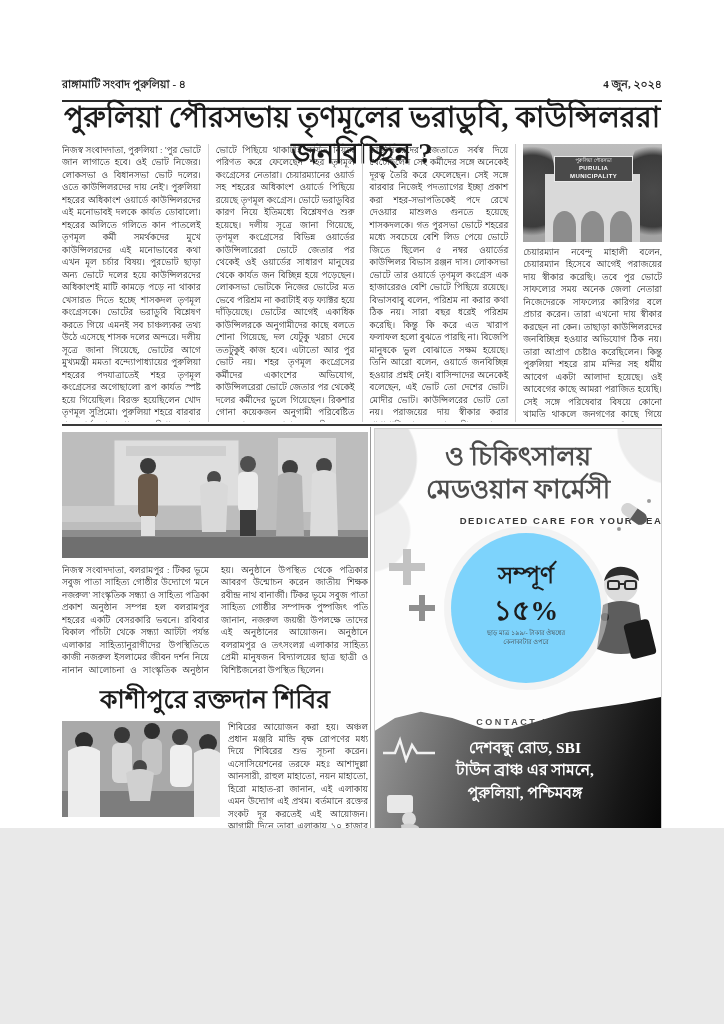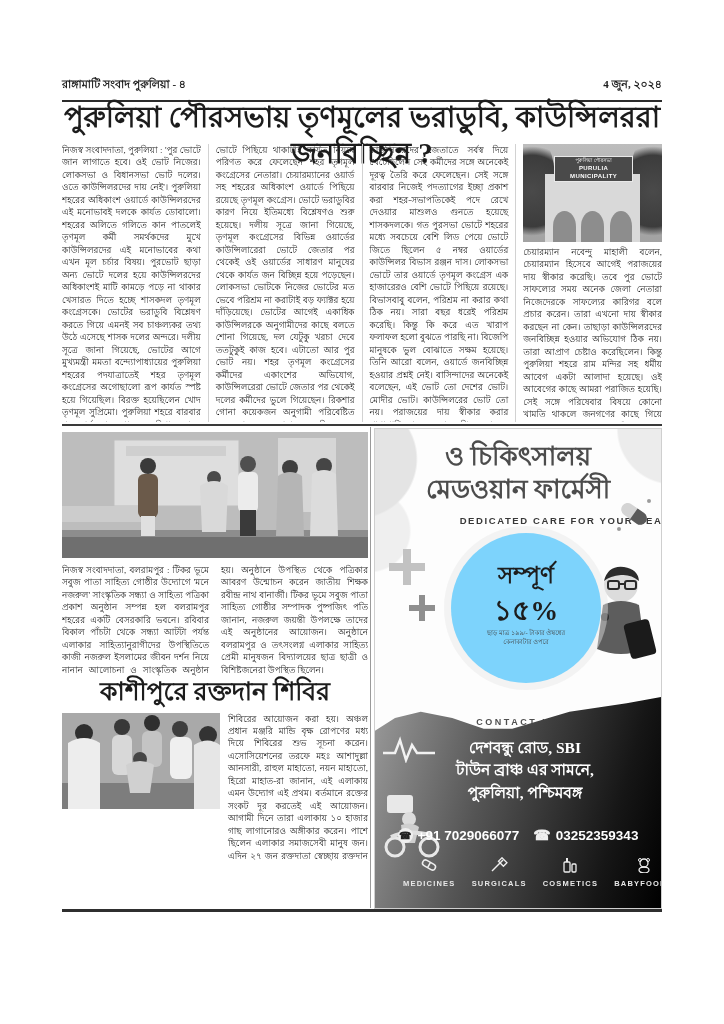"রাঙ্গামাটি সংবাদ পুরুলিয়া - ৪" .page { height: 1024px -> 828px }
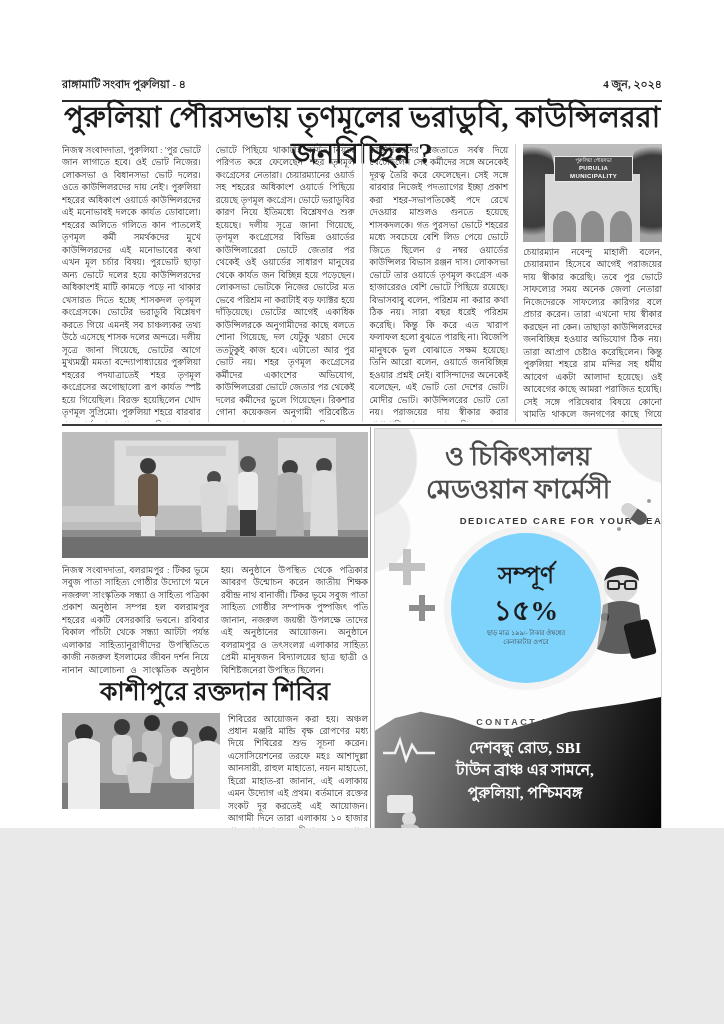"কাশীপুরে রক্তদান শিবির" h2.sub-headline { margin-top: none -> 8px }
